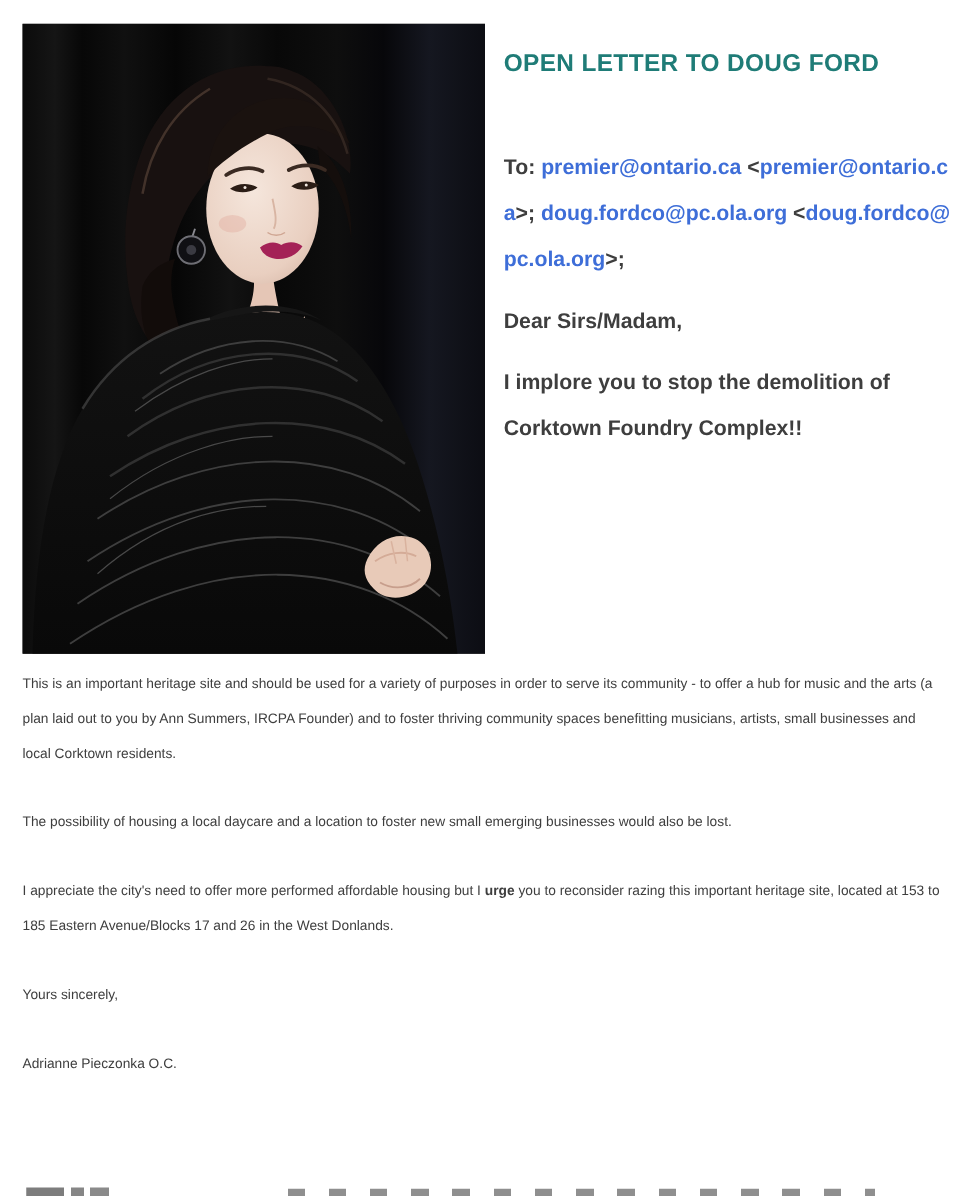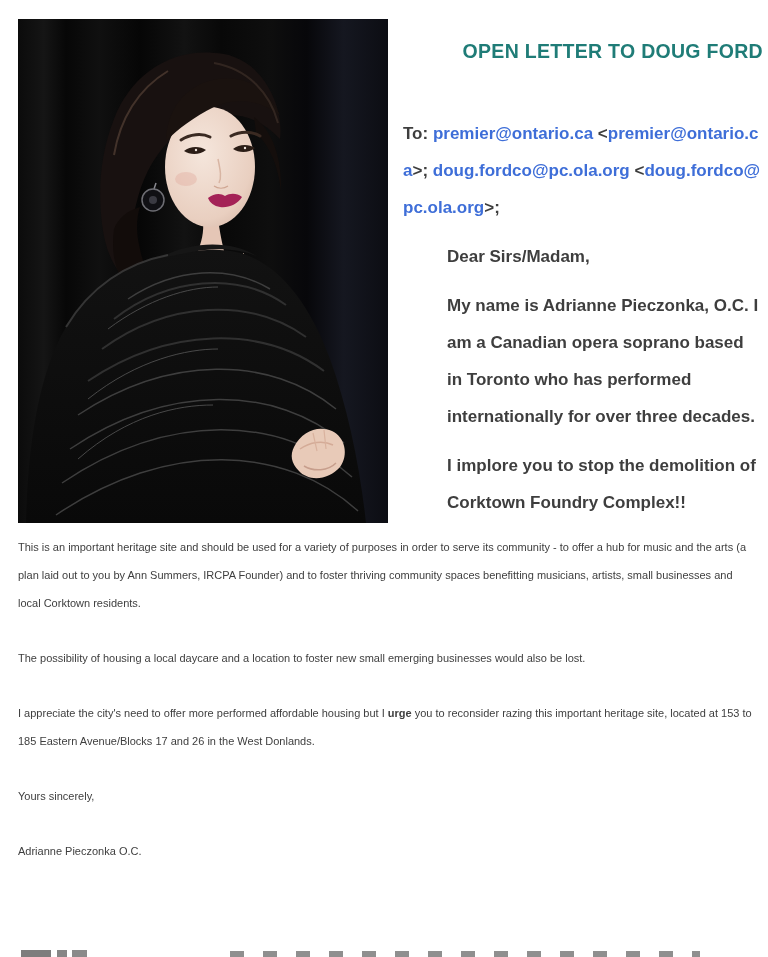"OPEN LETTER TO DOUG FORD" .right-col h1 { text-align: right -> none }
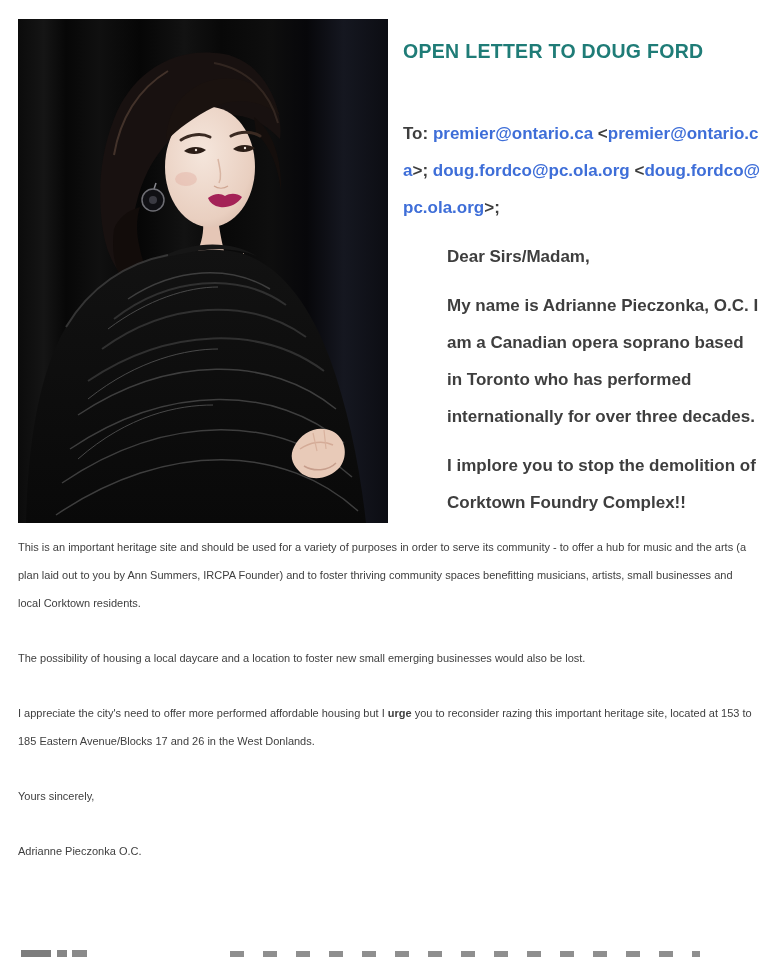"Dear Sirs/Madam," .right-col p + p { margin-left: 44px -> none }
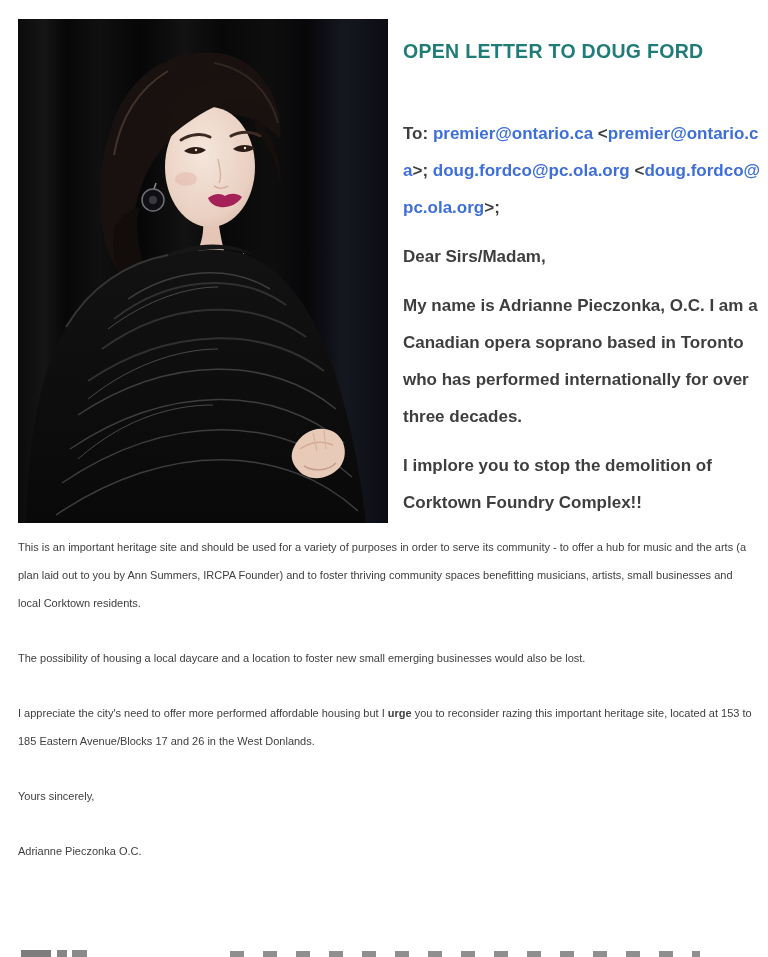"My name is Adrianne Pieczonka," p { html: <p>My name is Adrianne Pieczonka, O.C. I am a Canadian opera soprano based in Toronto who has performed internationally for over three decades.</p> -> none }
